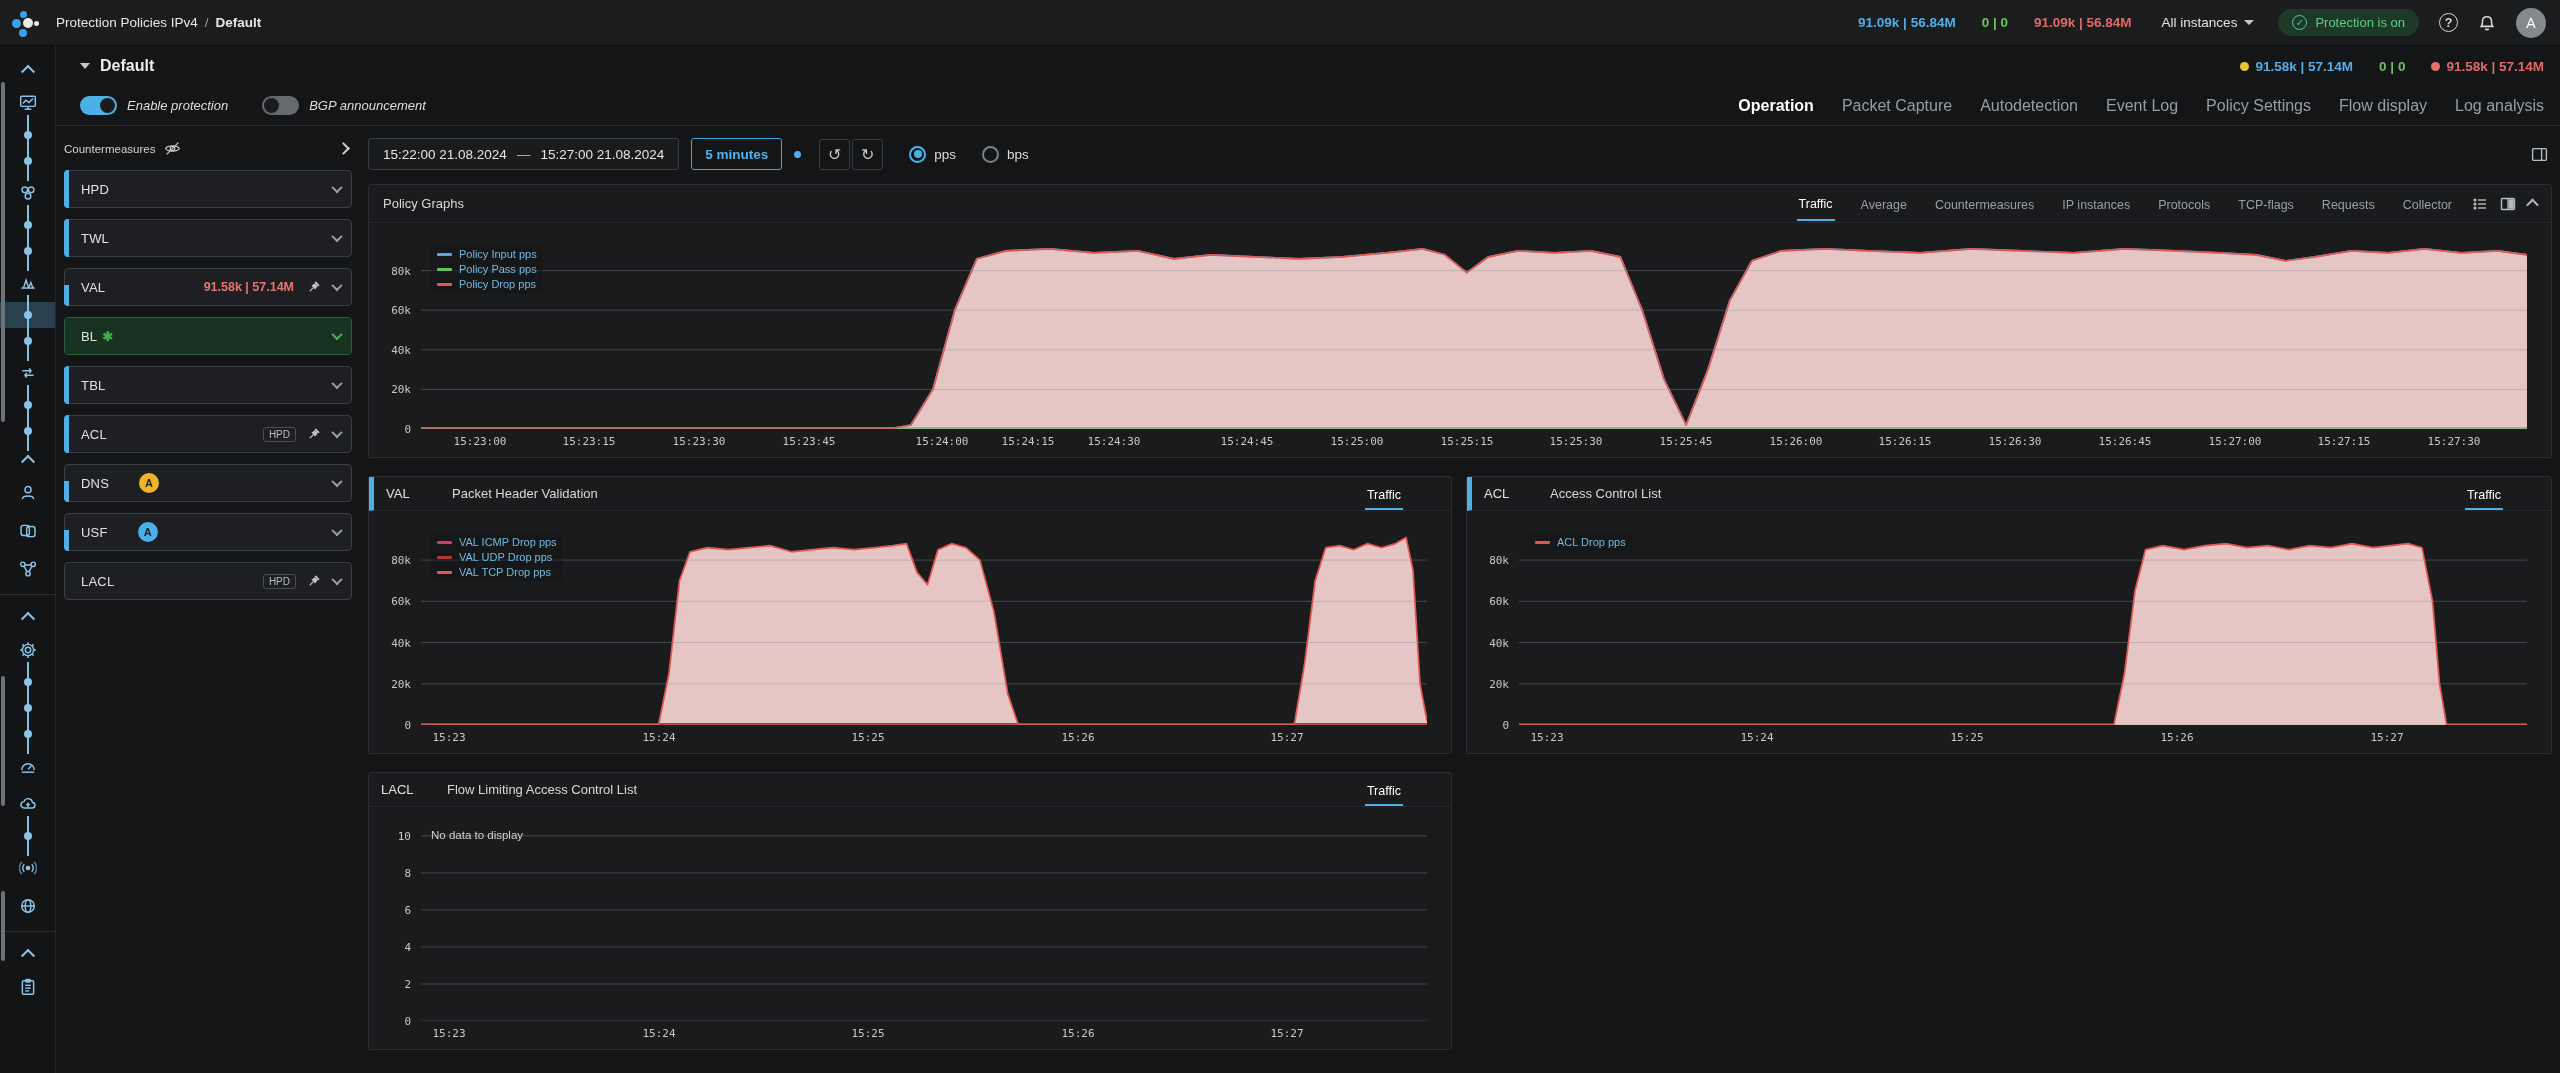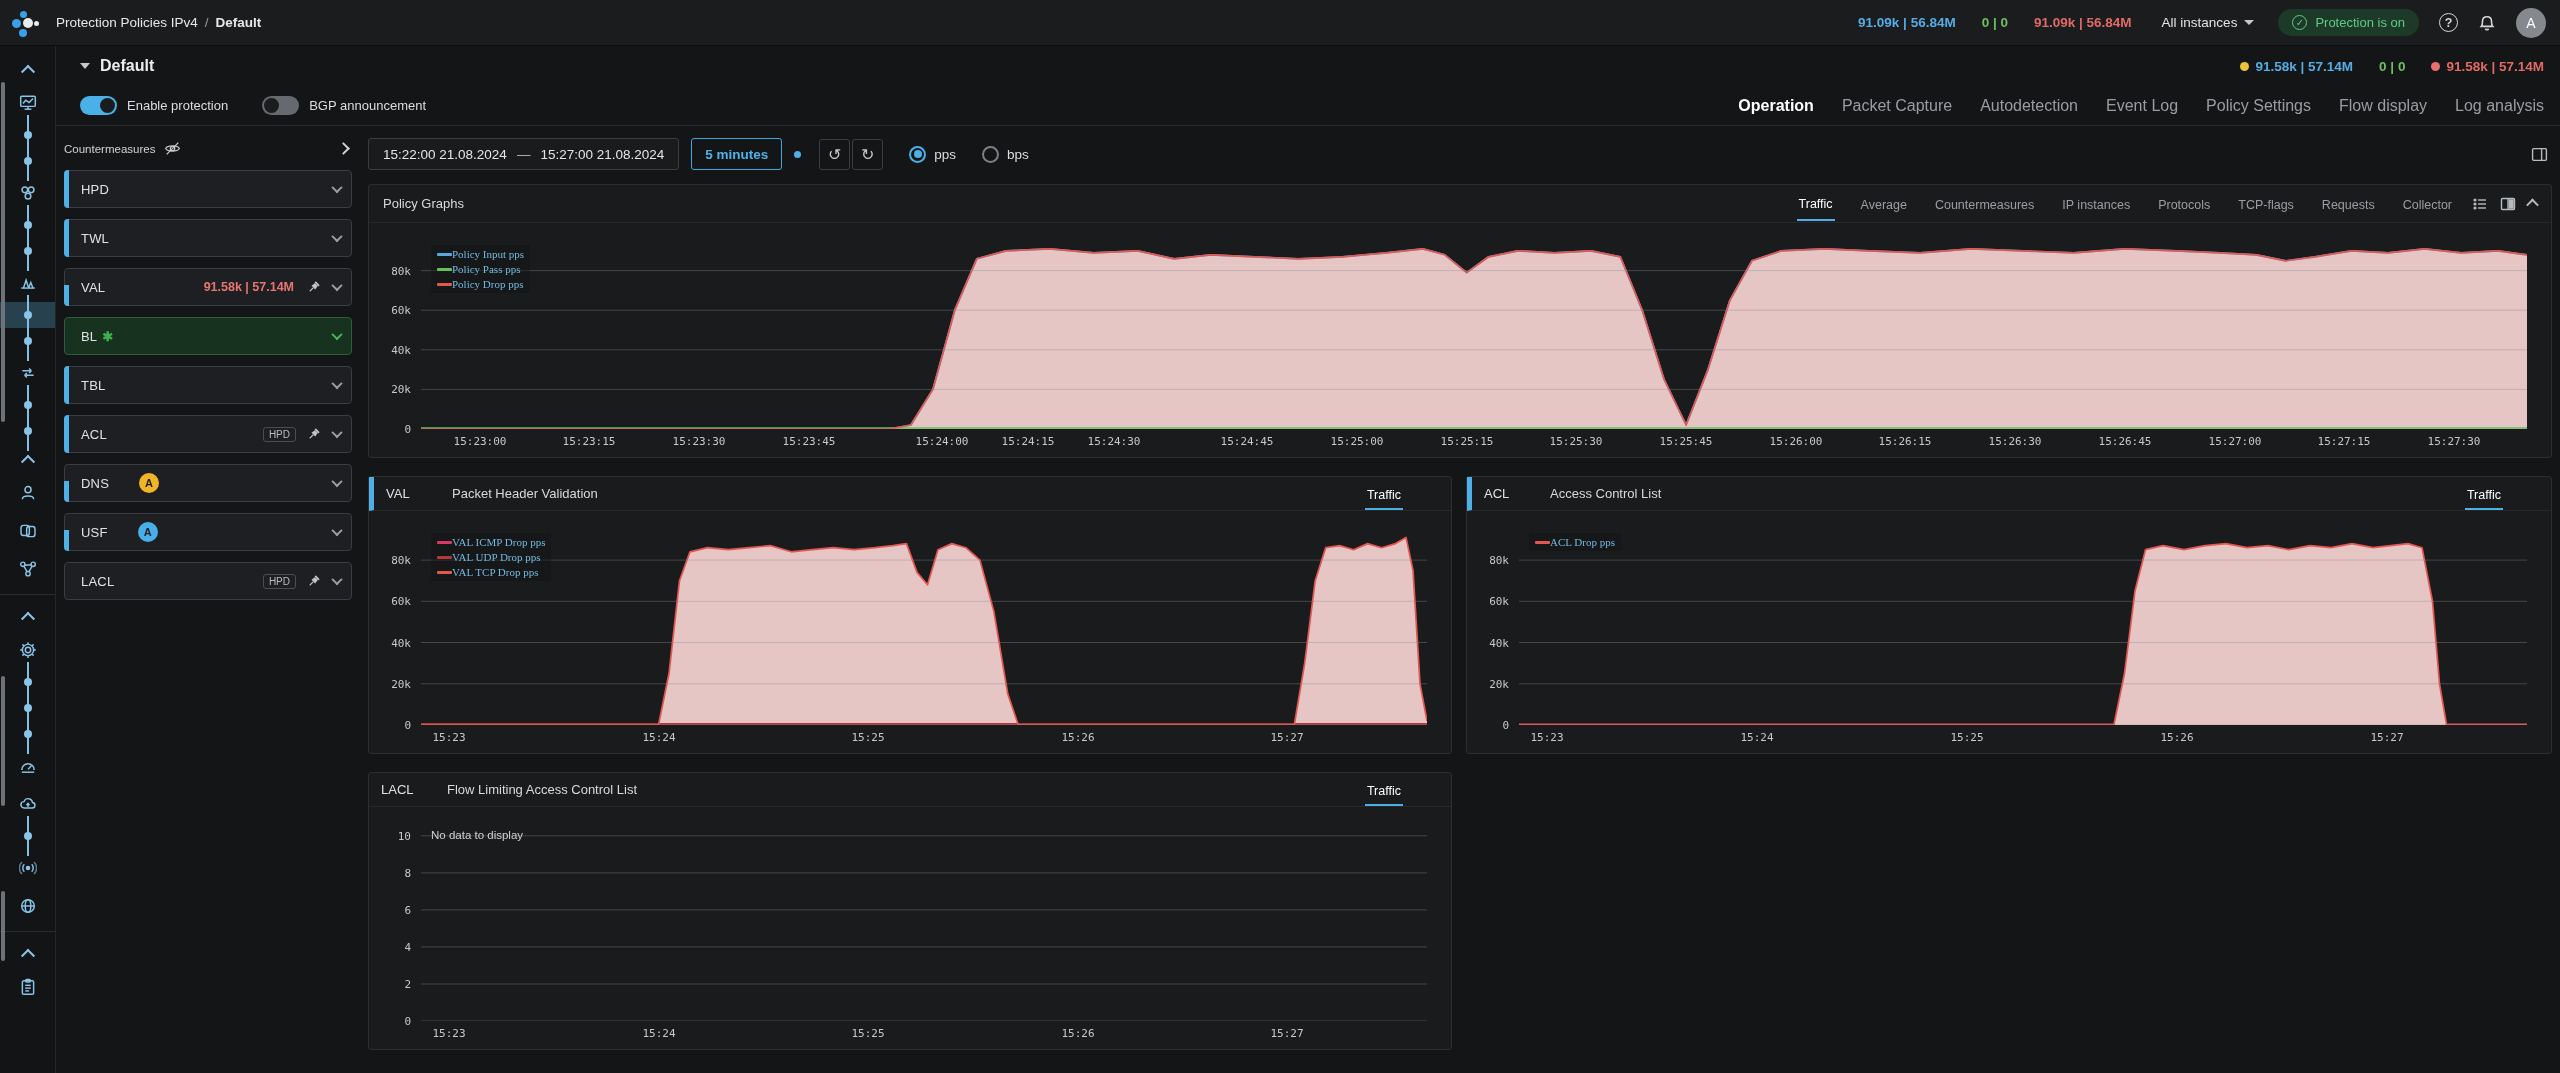"Enable protection" .toggle-group { font-style: none -> italic }
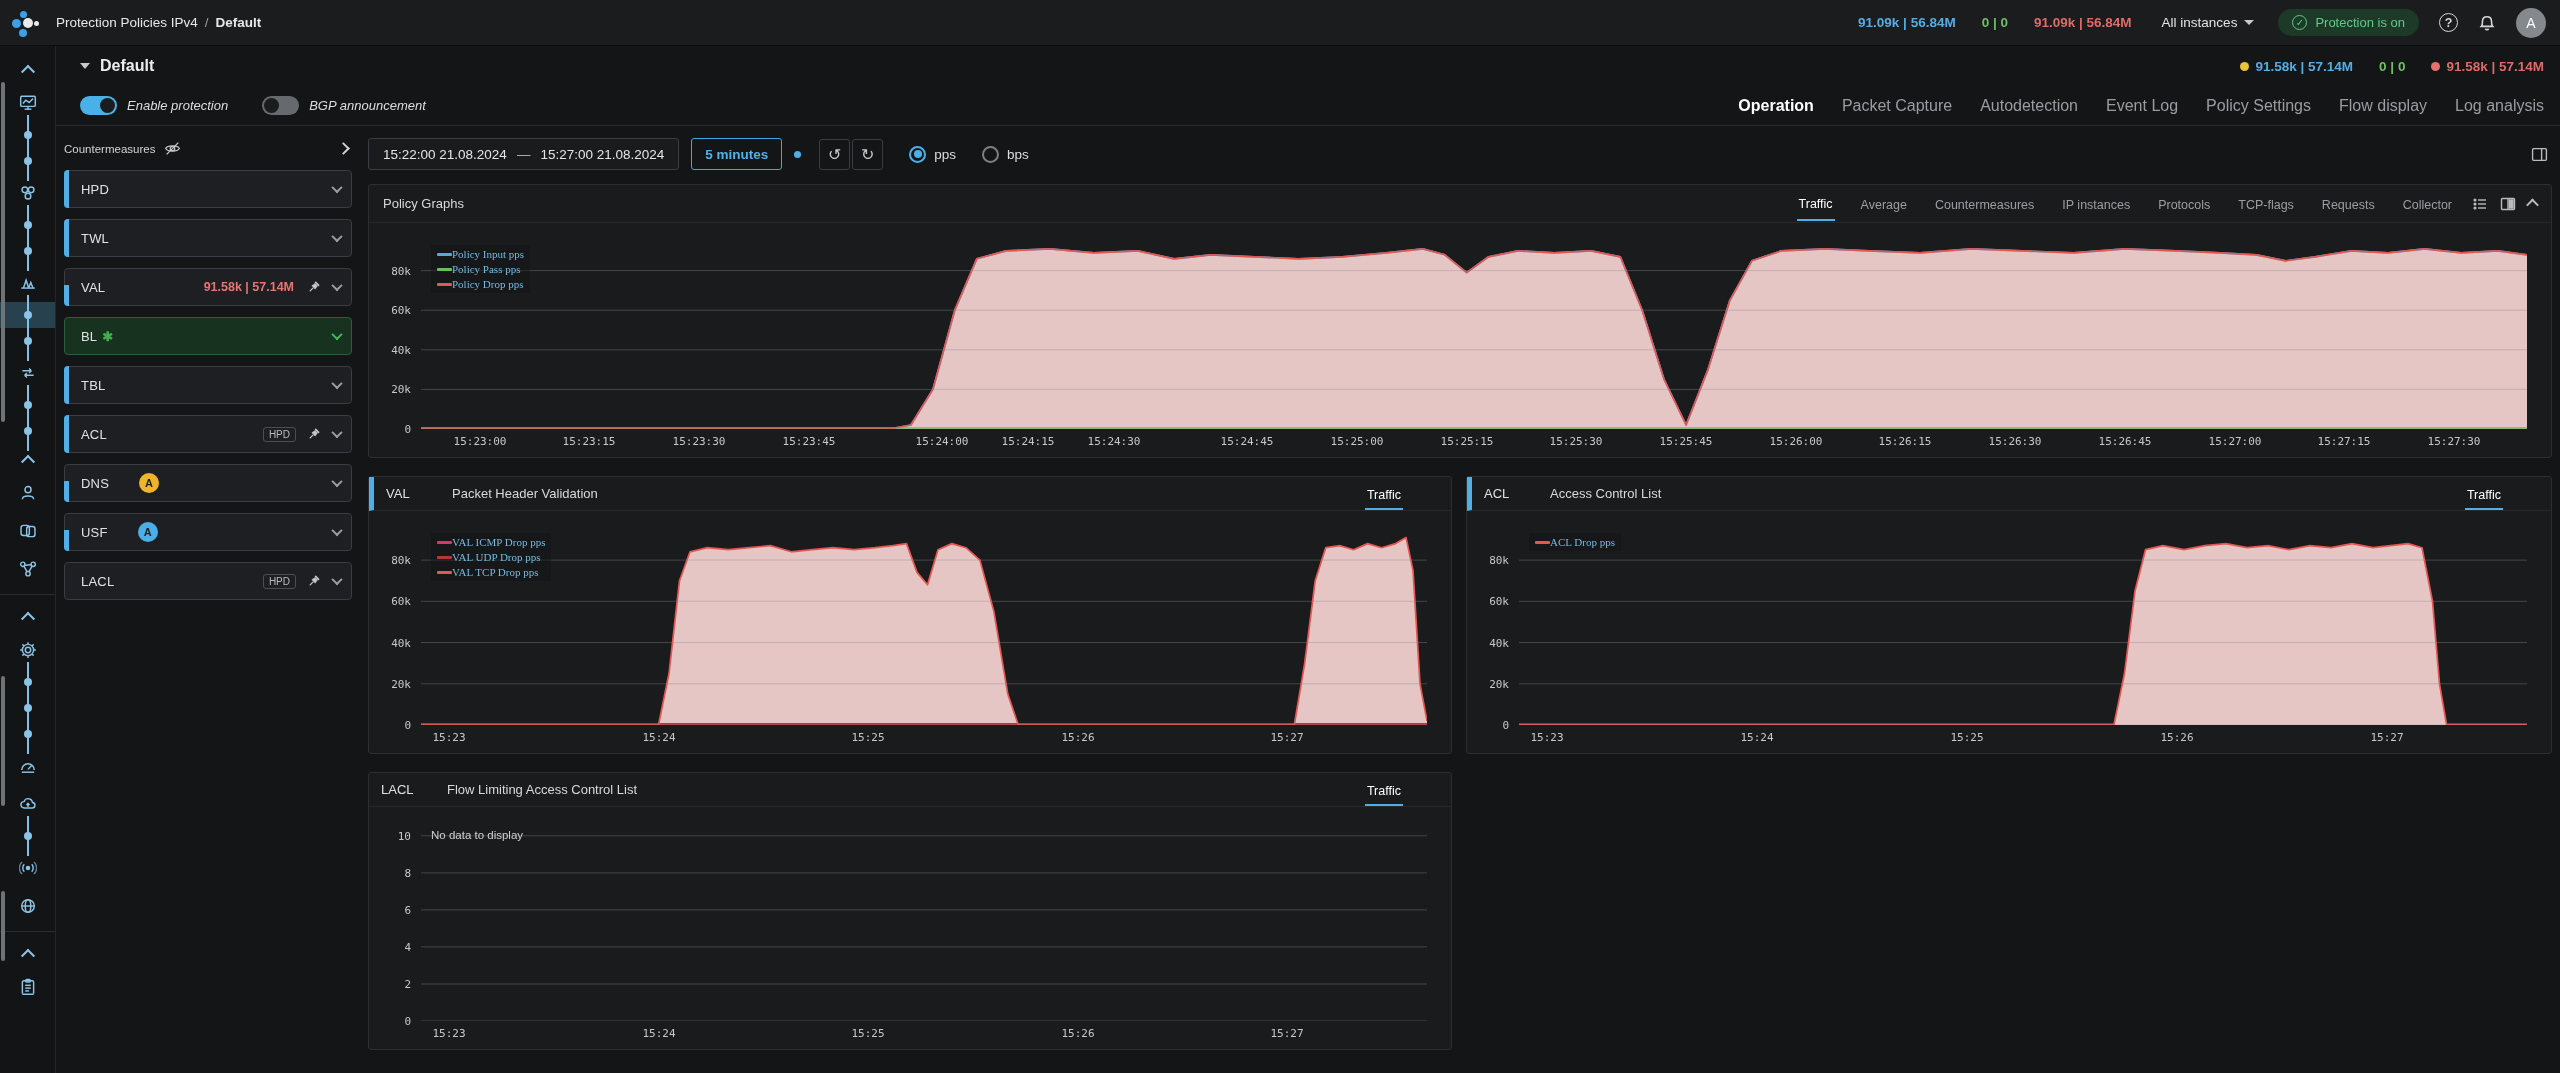"Policy Input pps" .lg-item { font-family: Liberation Serif, serif -> none; gap: none -> 7px }
